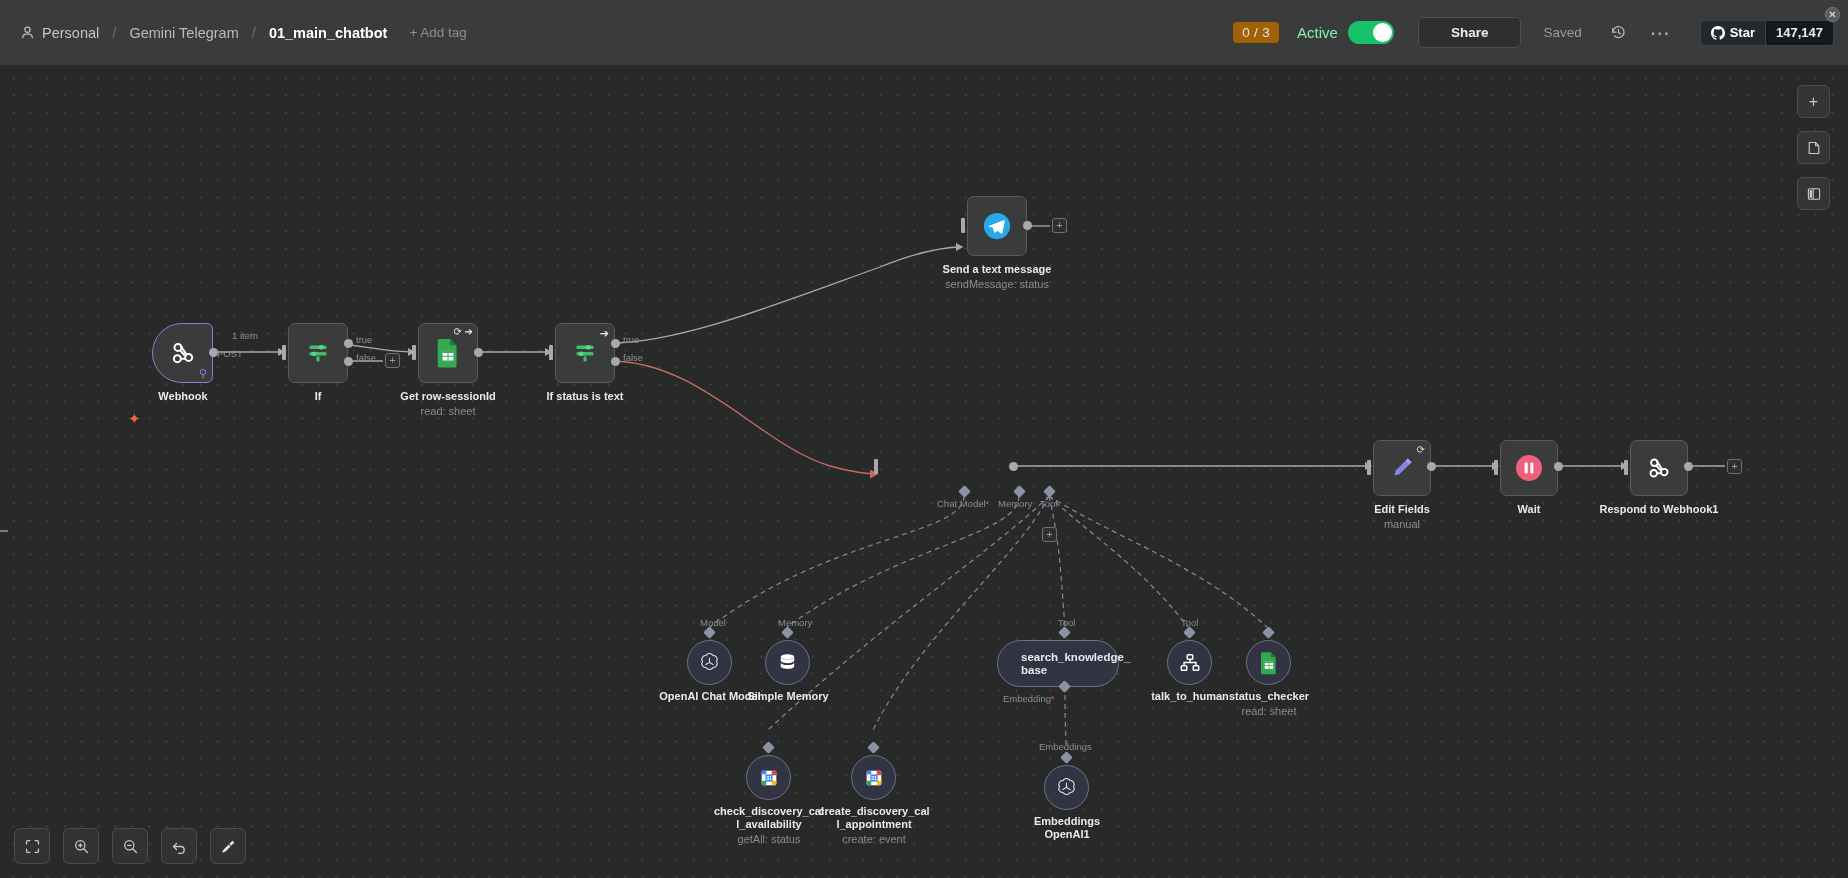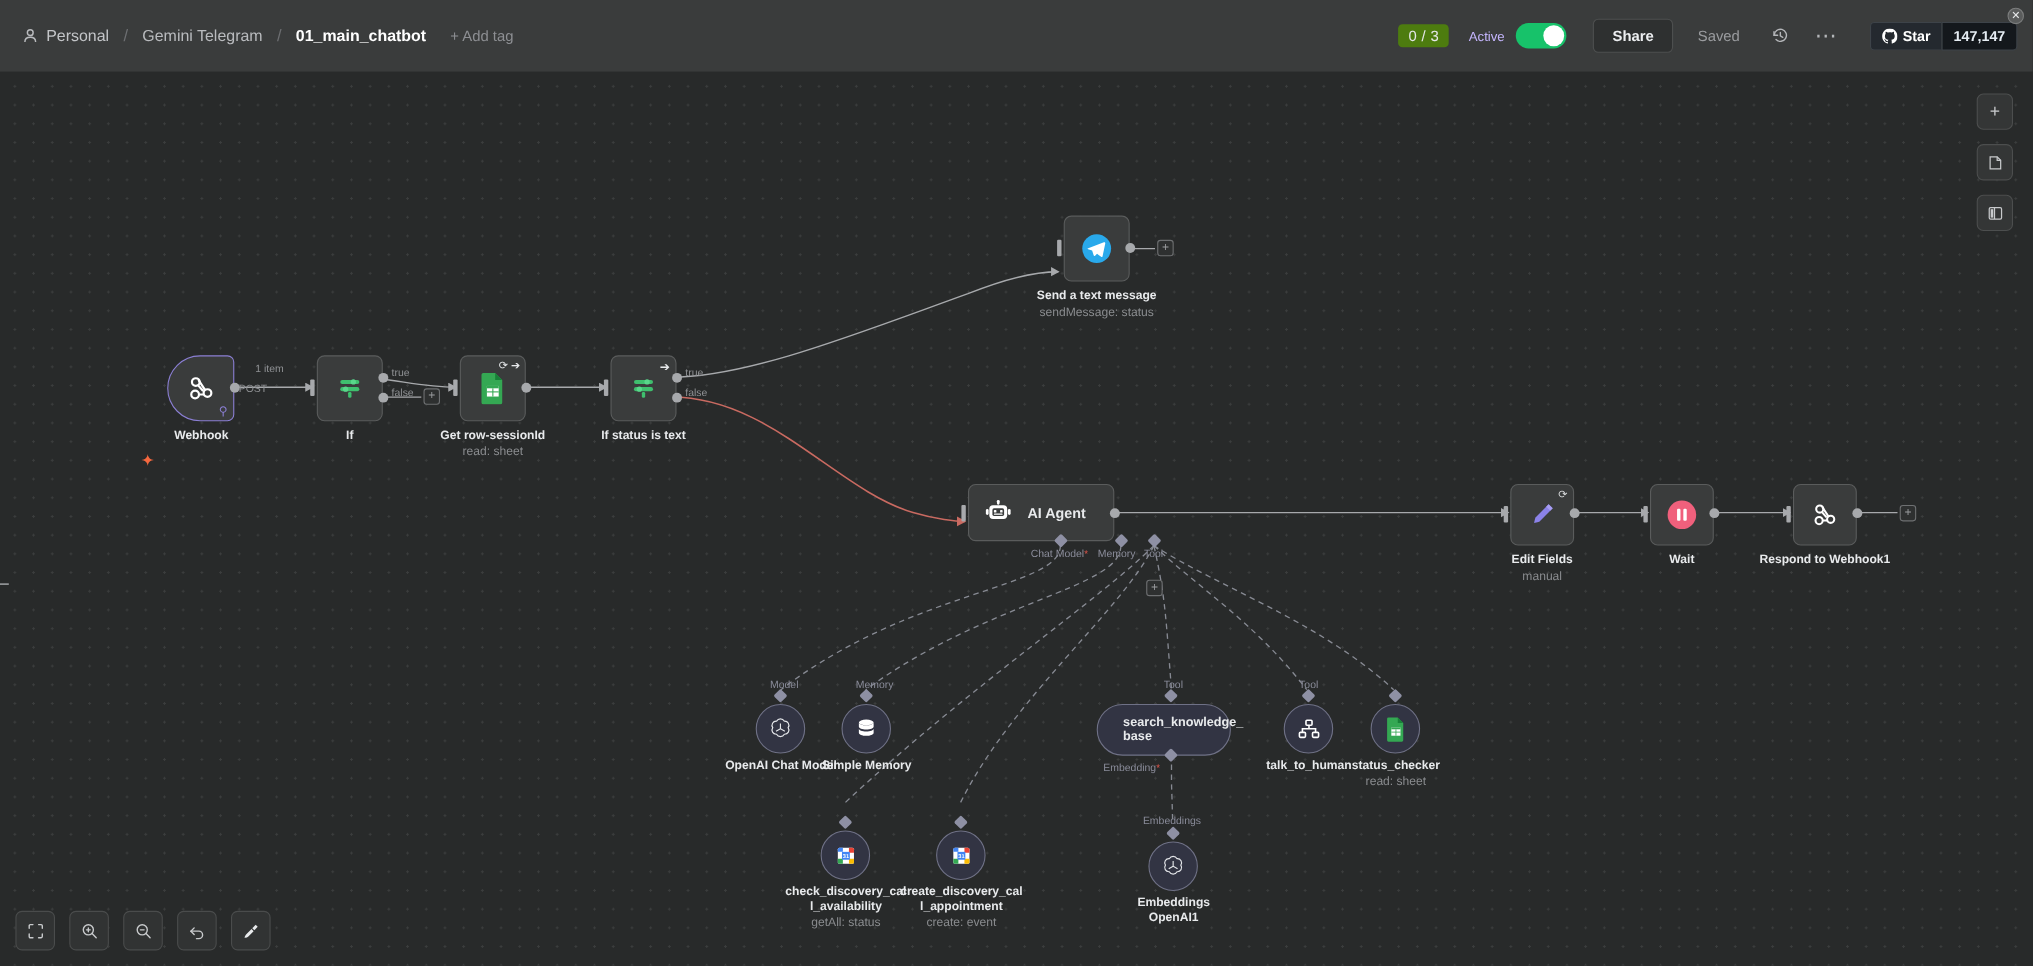"0 / 3" .count-badge { background: #4d7c0f -> #a16207 }
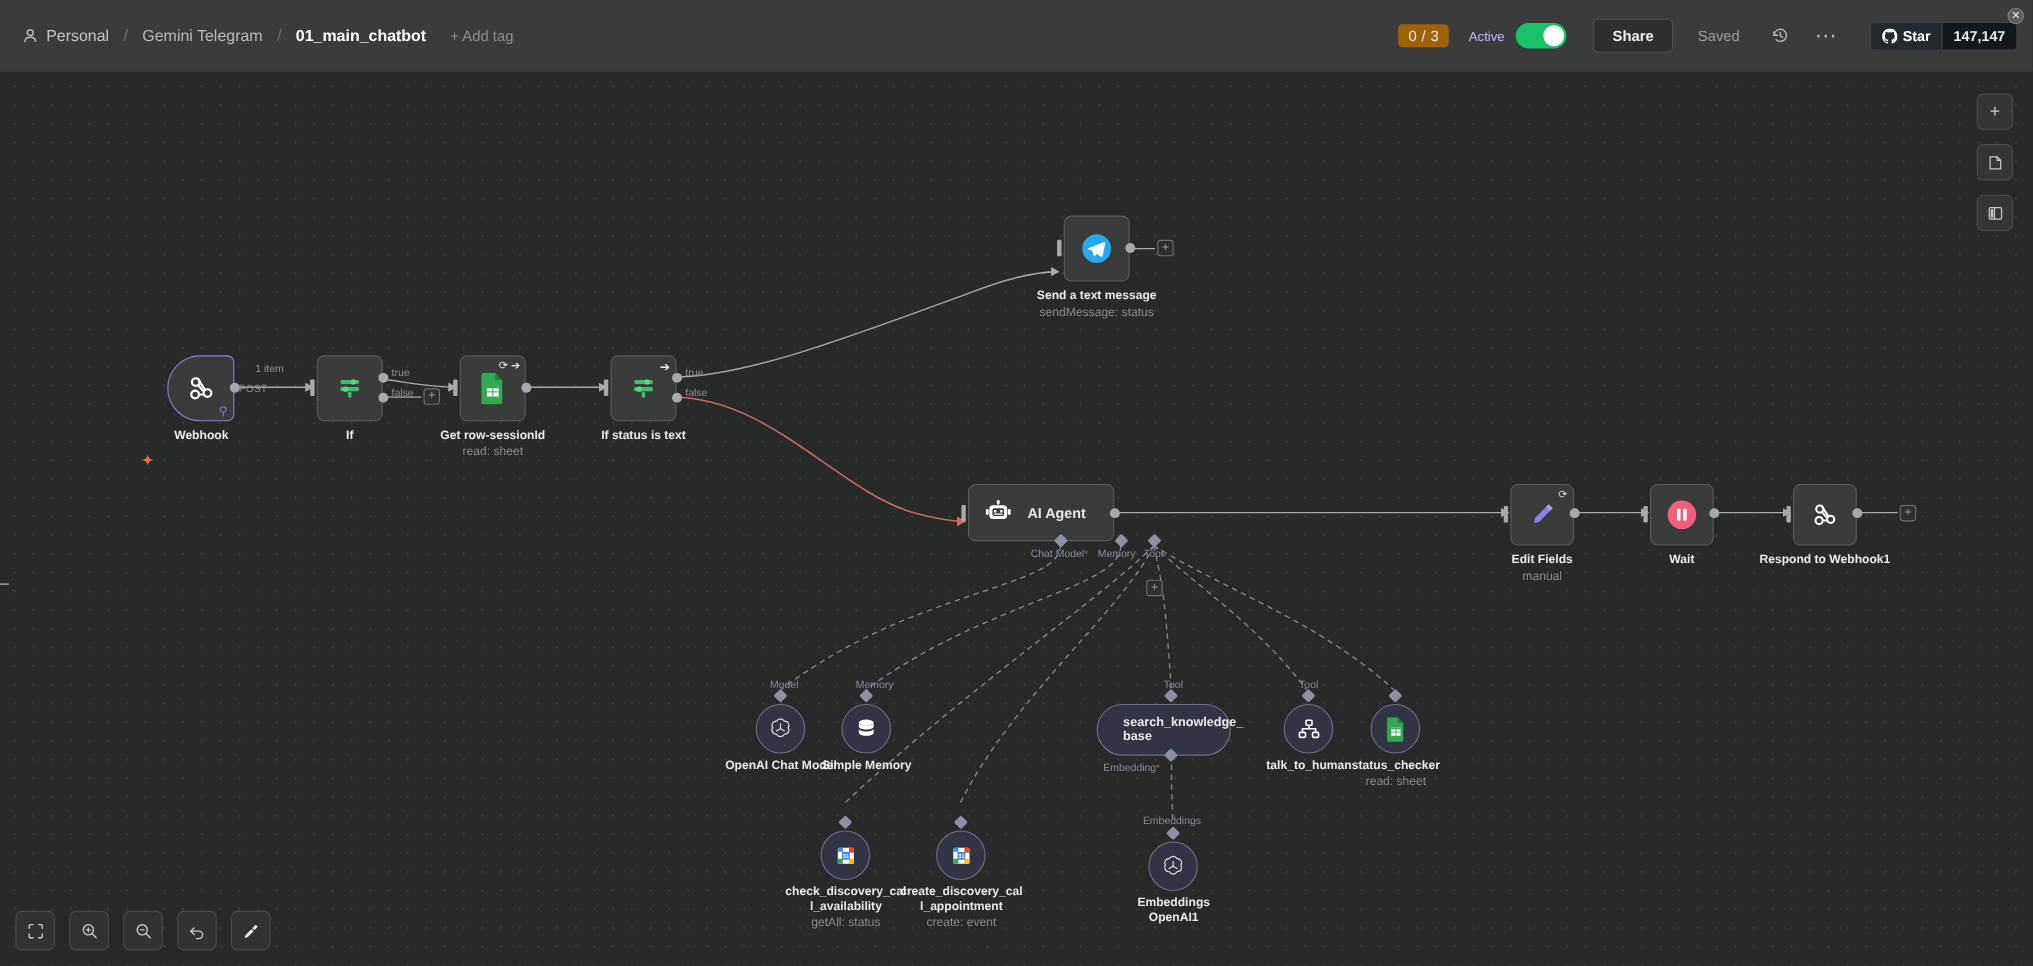"Active" .active-label { color: #c4b5fd -> #86efac; font-size: 12px -> 15px }
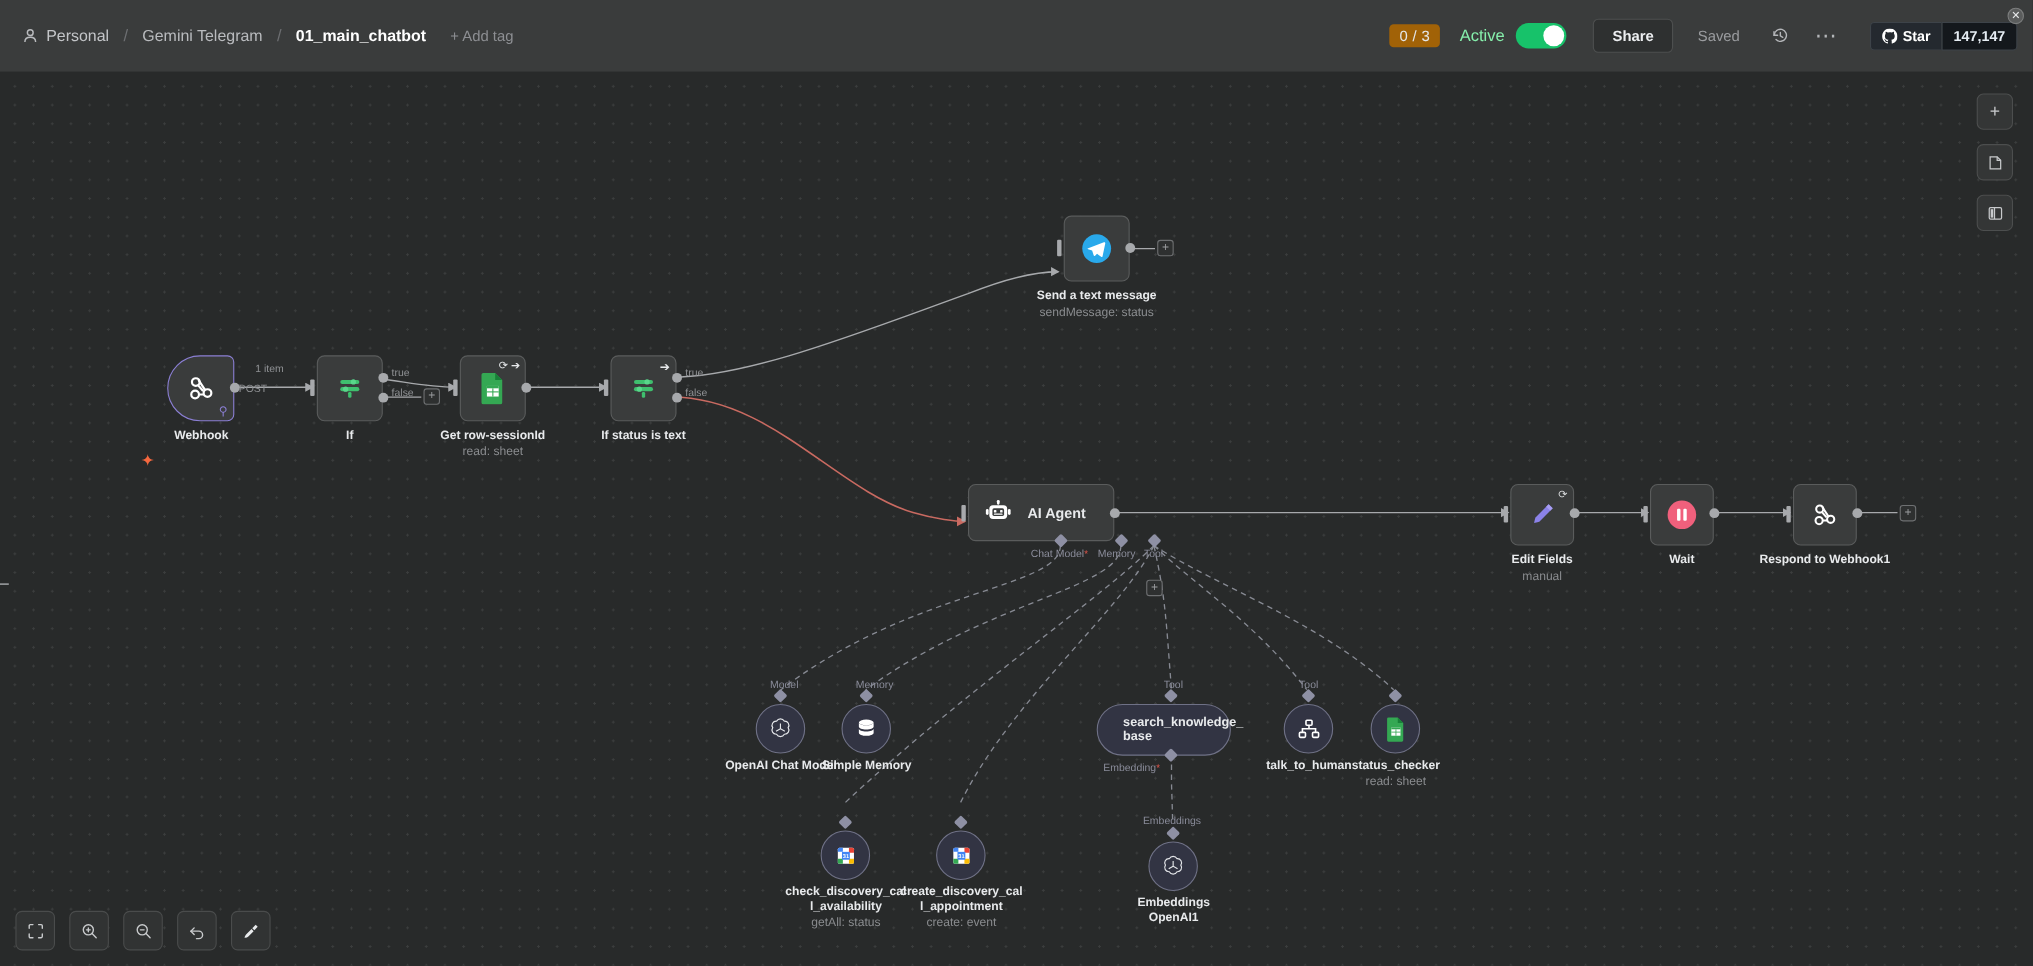"Share" .share-btn { padding: 7px 17px -> 7px 32px }
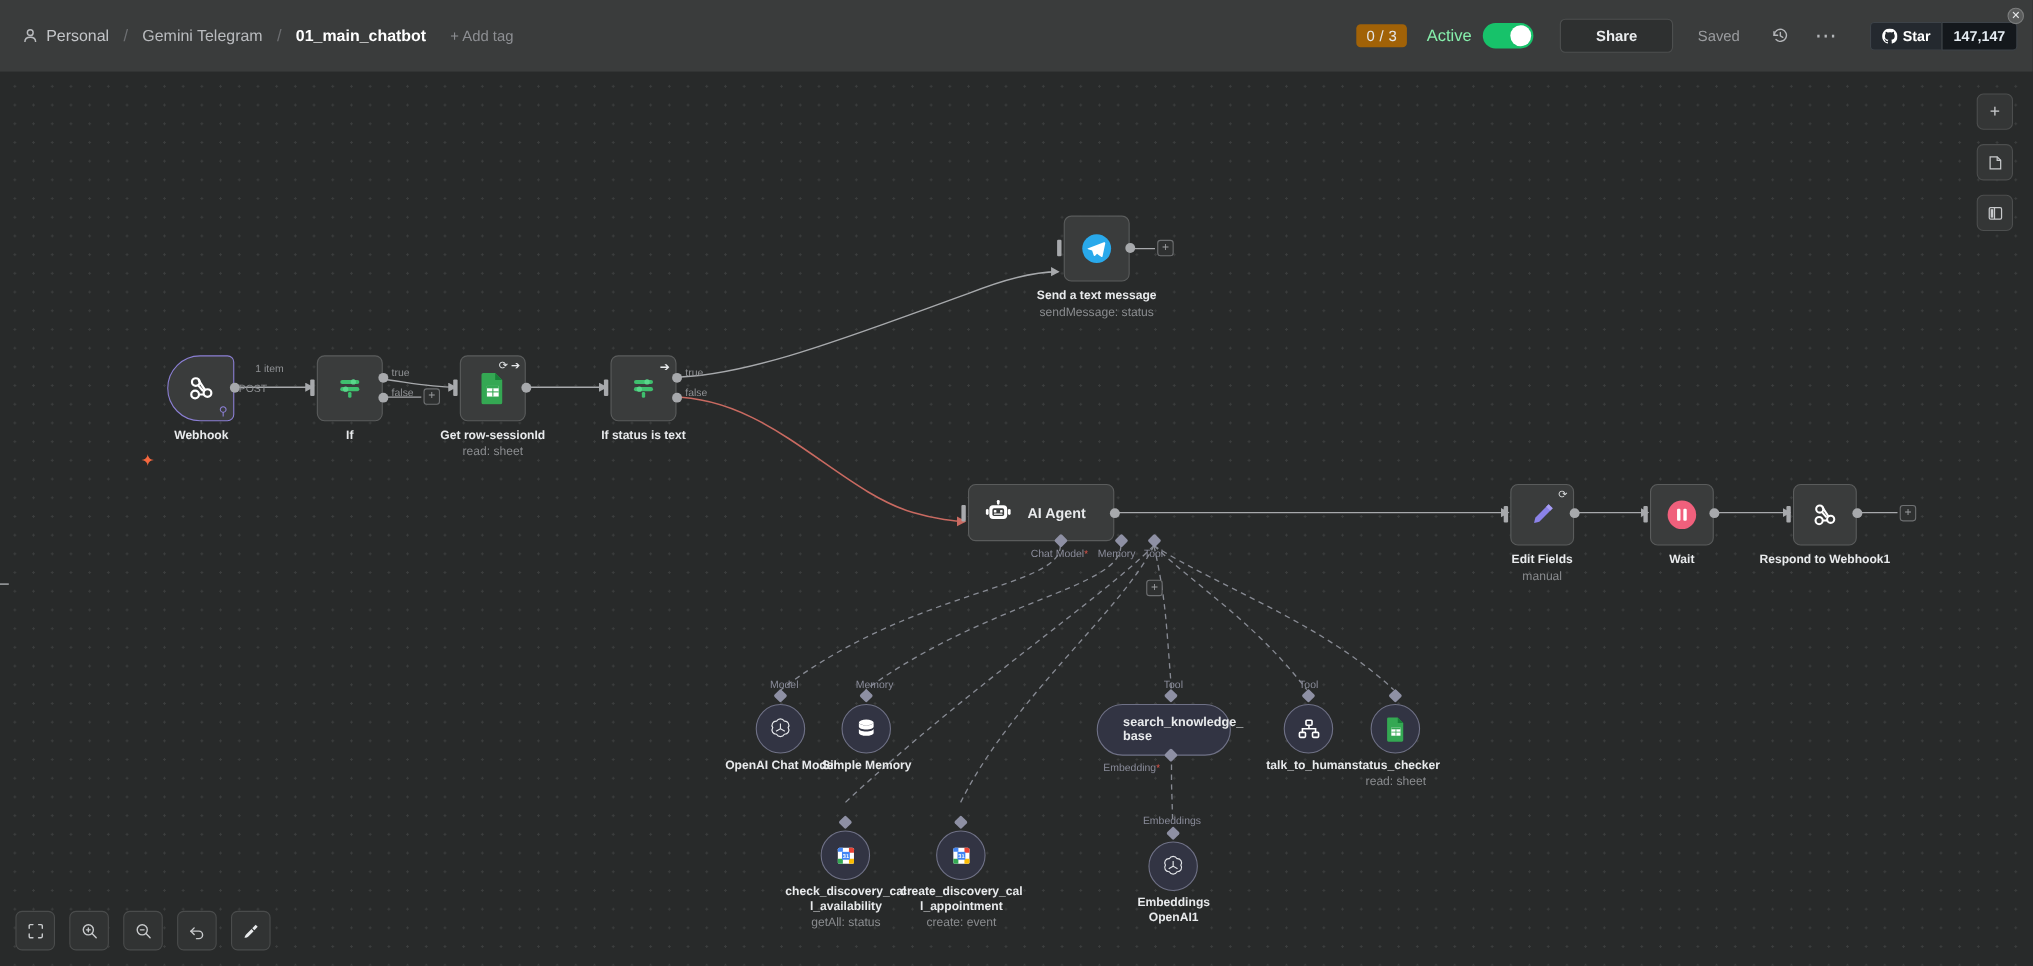"AI Agent" div.node { html: <div> <svg> <rect></rect> <circle></circle> <rect></rect> <rect></rect> <rect></rect> <rect></rect> <rect></rect> <rect></rect> <rect></rect> </svg> <span>AI Agent</span> </div> -> none }
